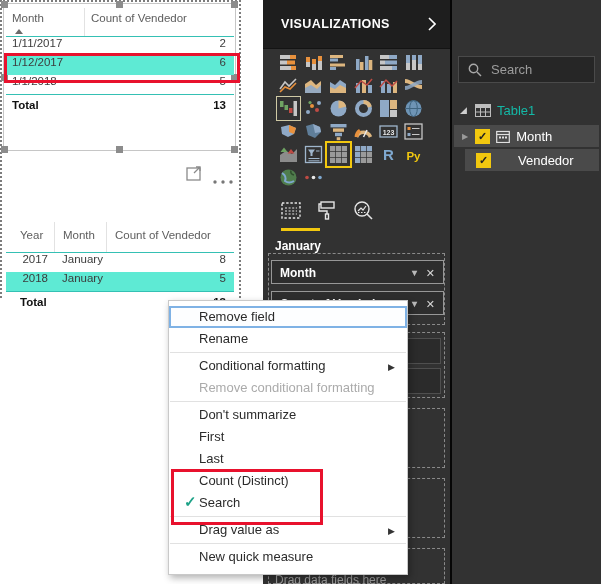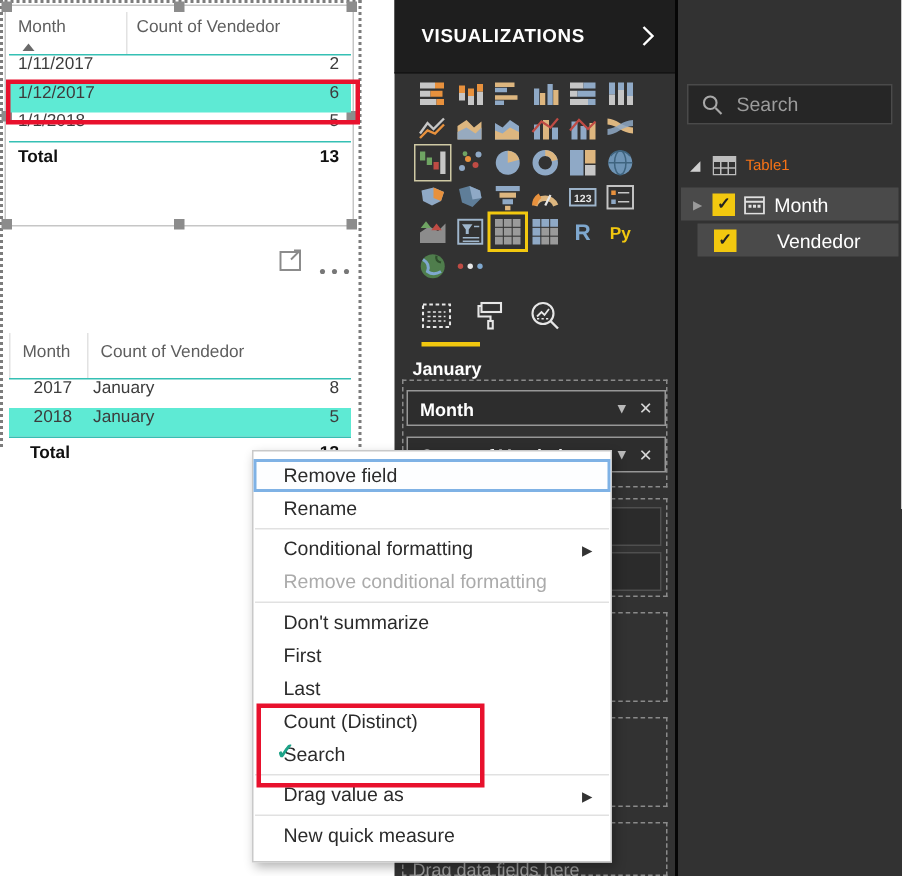"Table1" .tbl1name { color: #f97316 -> #14b8a6; font-size: 10px -> 13px }
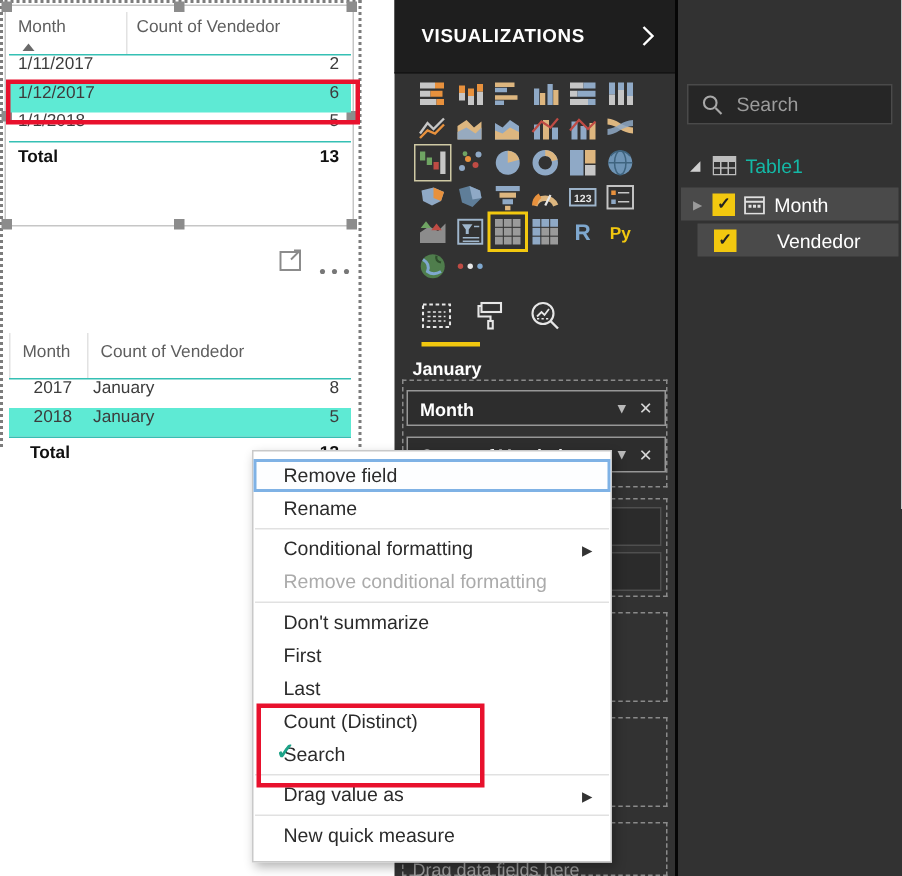"Year" div.c { html: none -> <div>Year</div> }
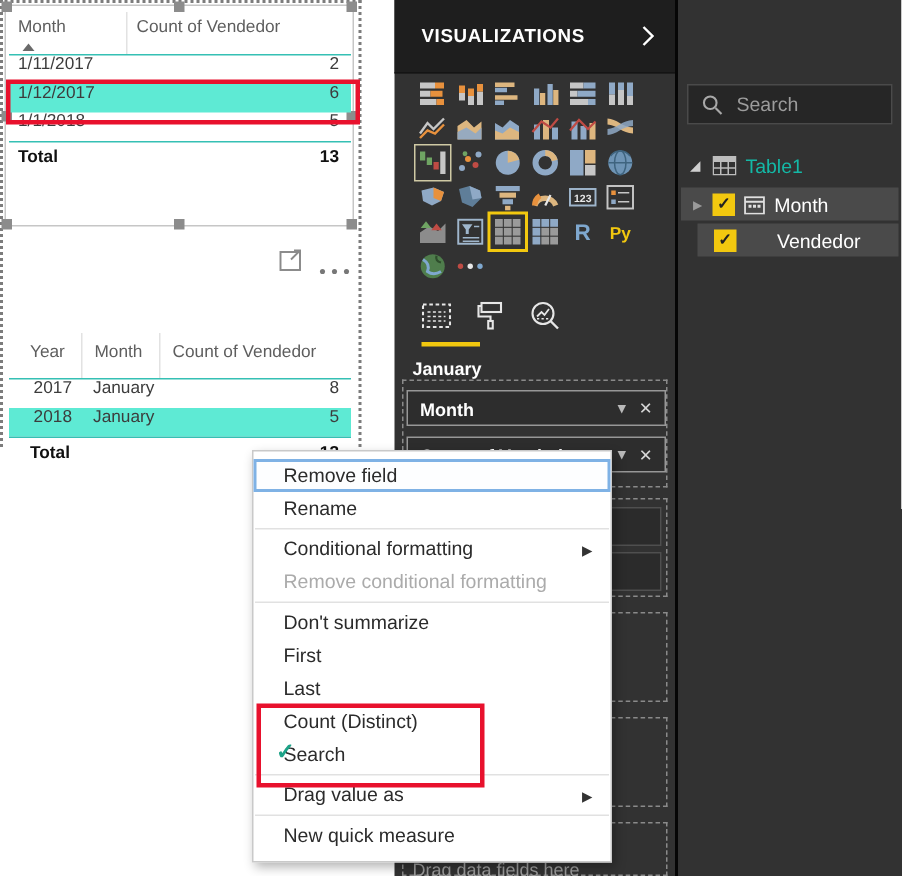"Remove field" .mi { padding-left: 20px -> 30px }
